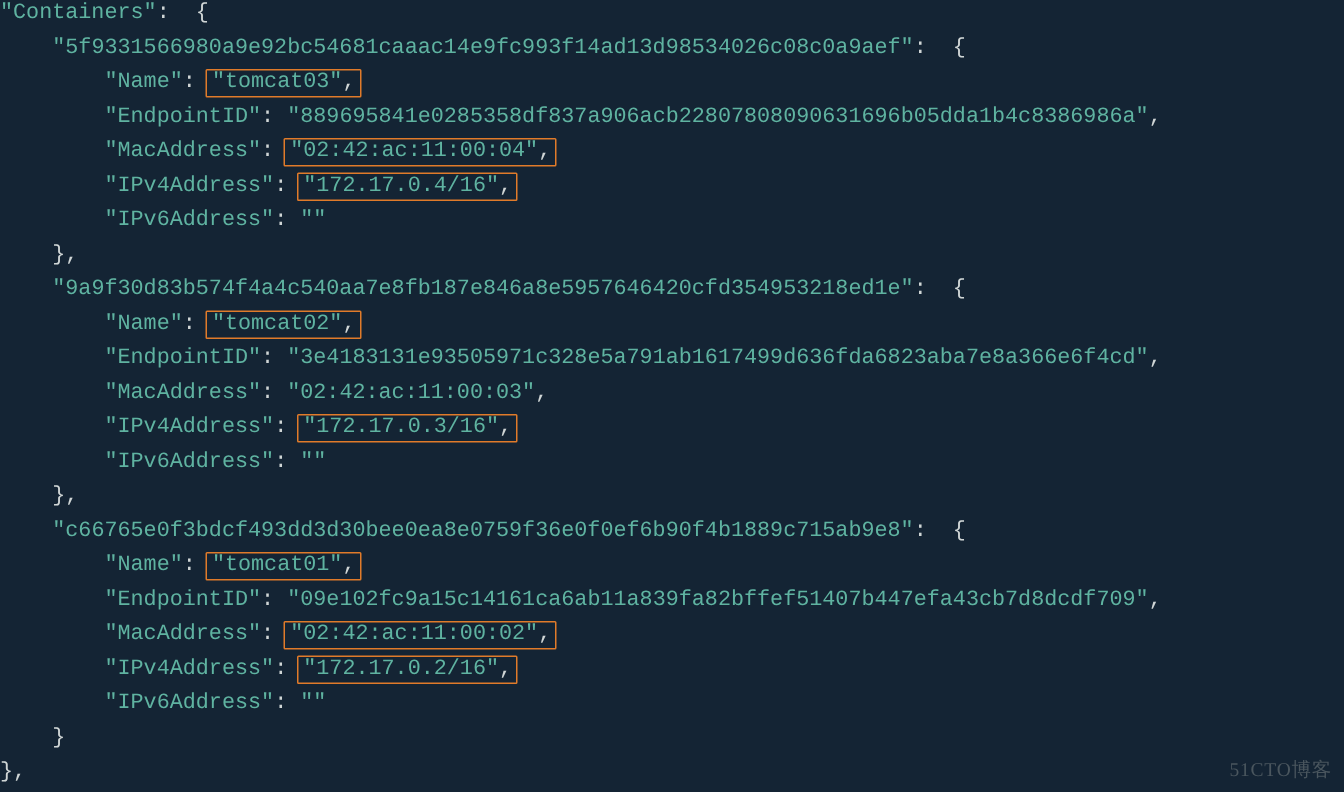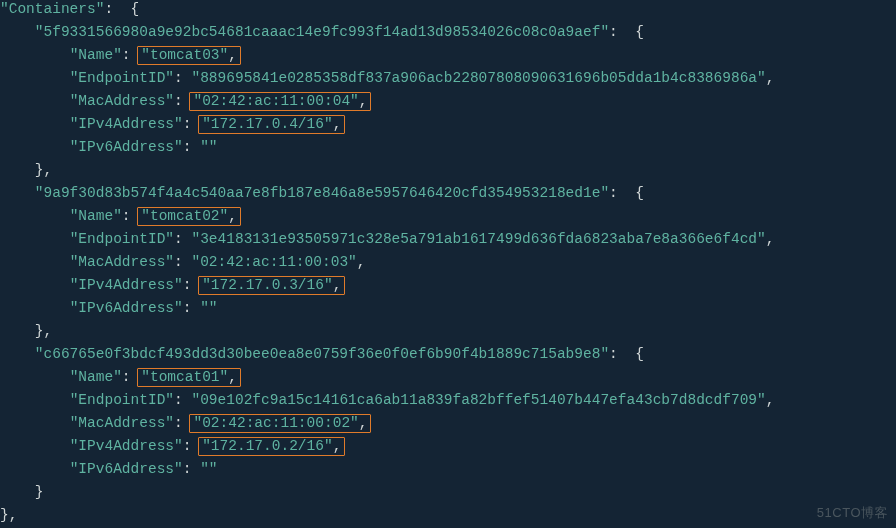"51CTO博客" .wm { font-family: Liberation Sans, sans-serif -> Liberation Serif, serif }
